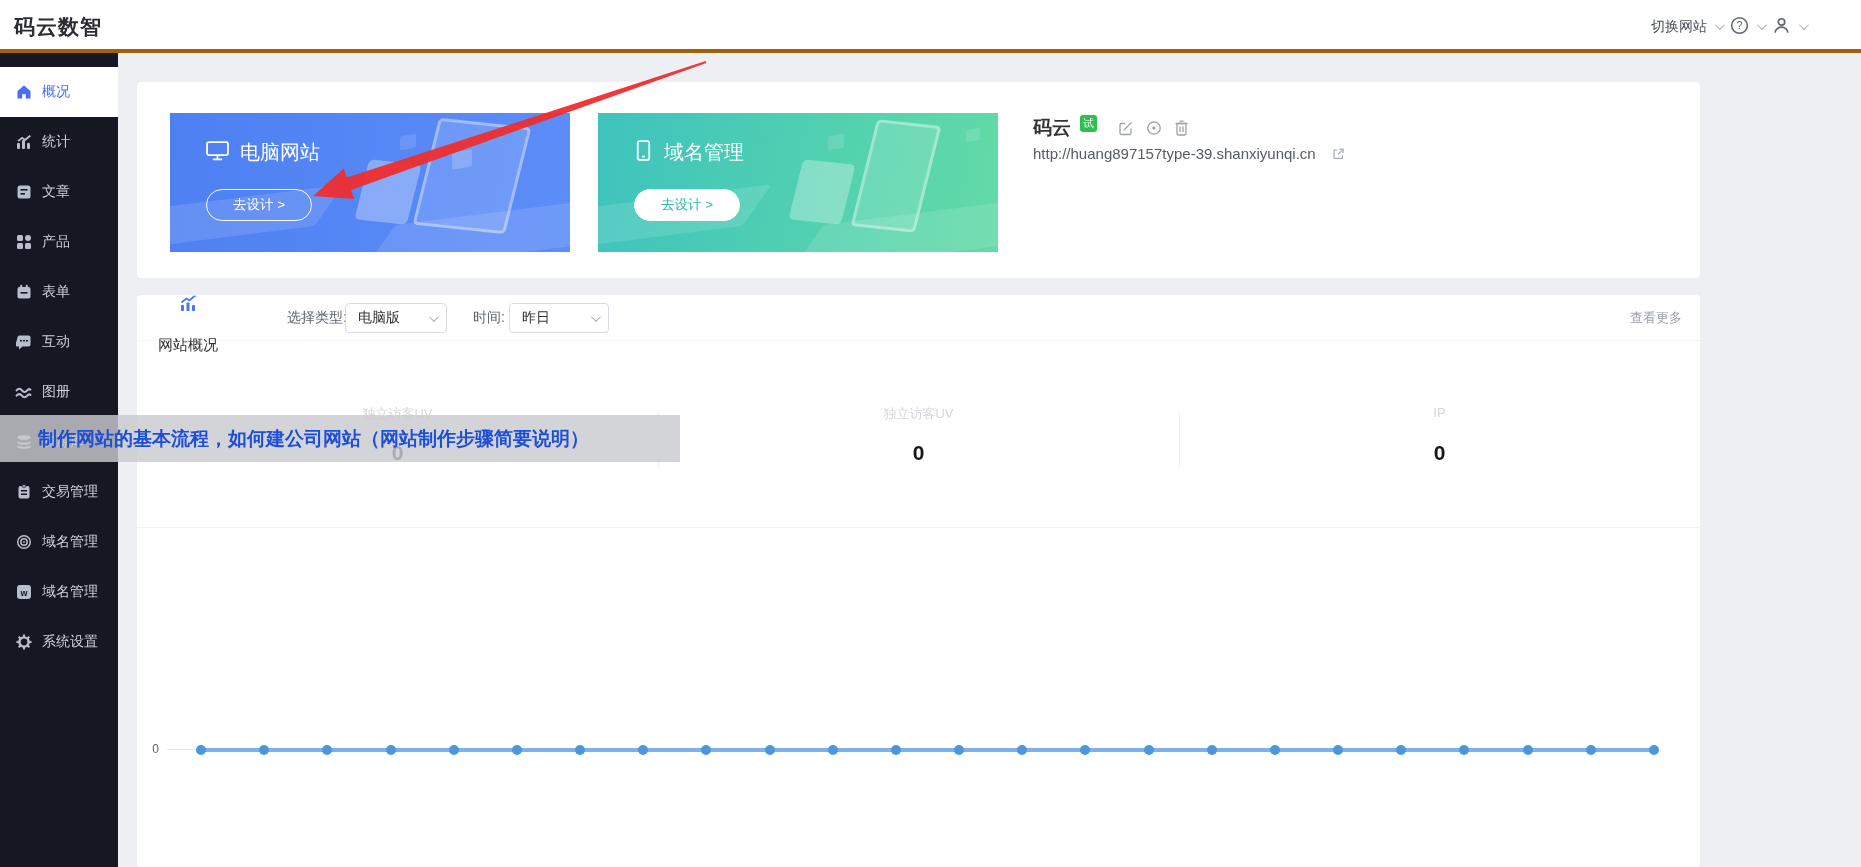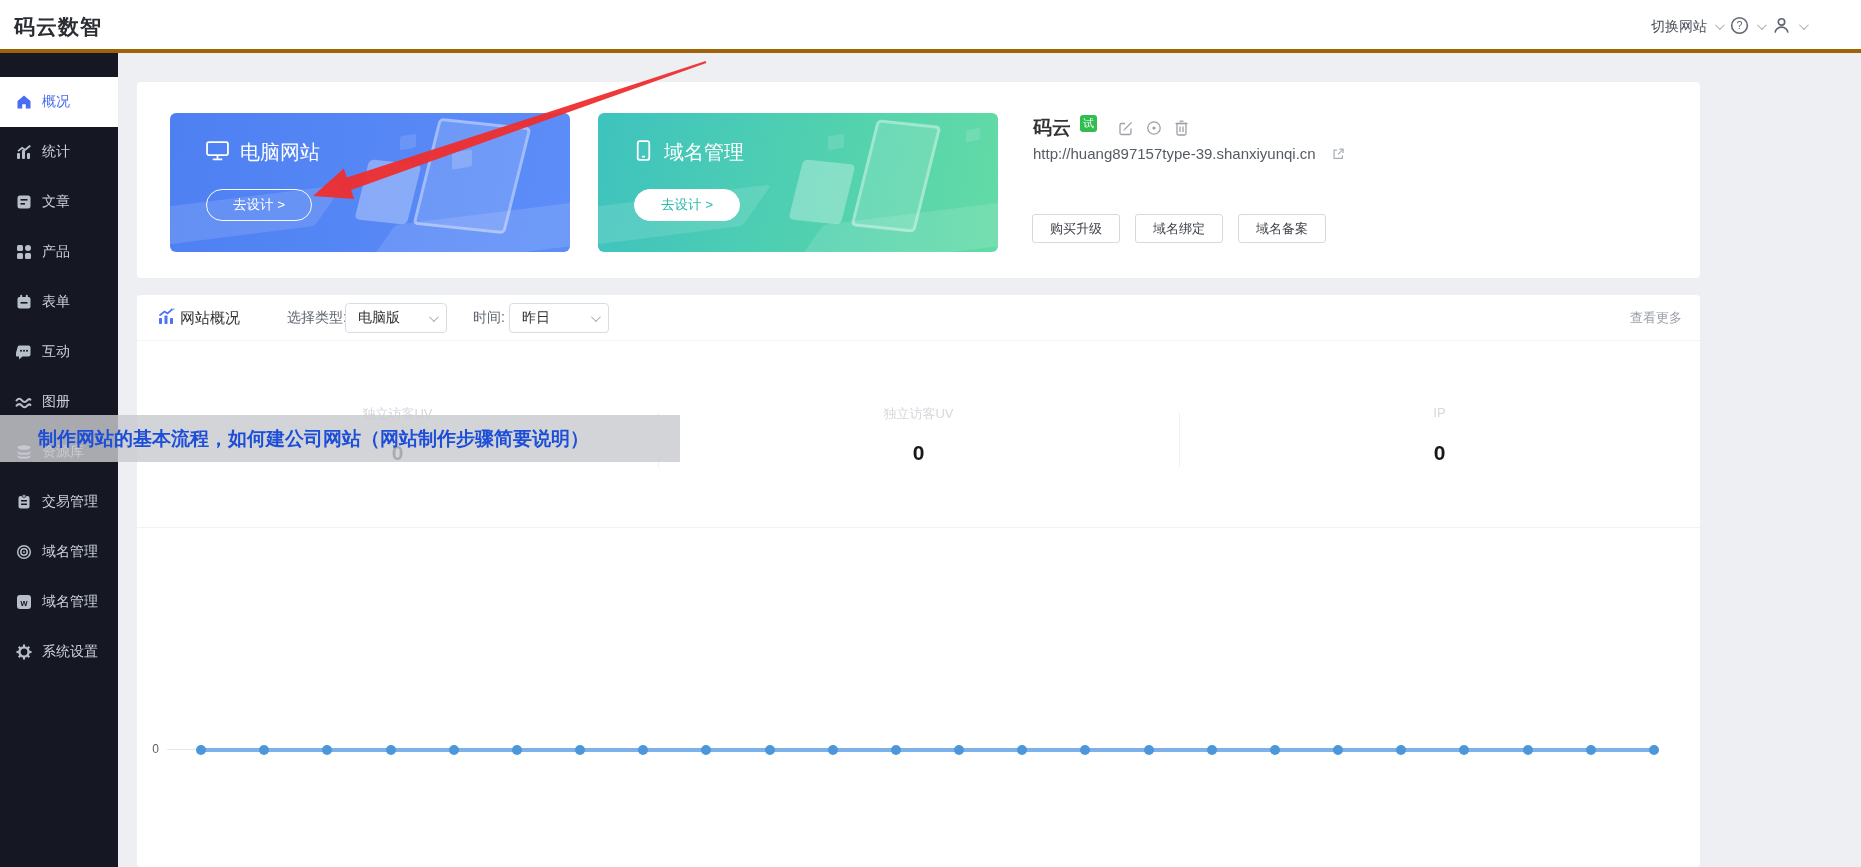"概况" .sidebar { padding-top: 24px -> 14px }
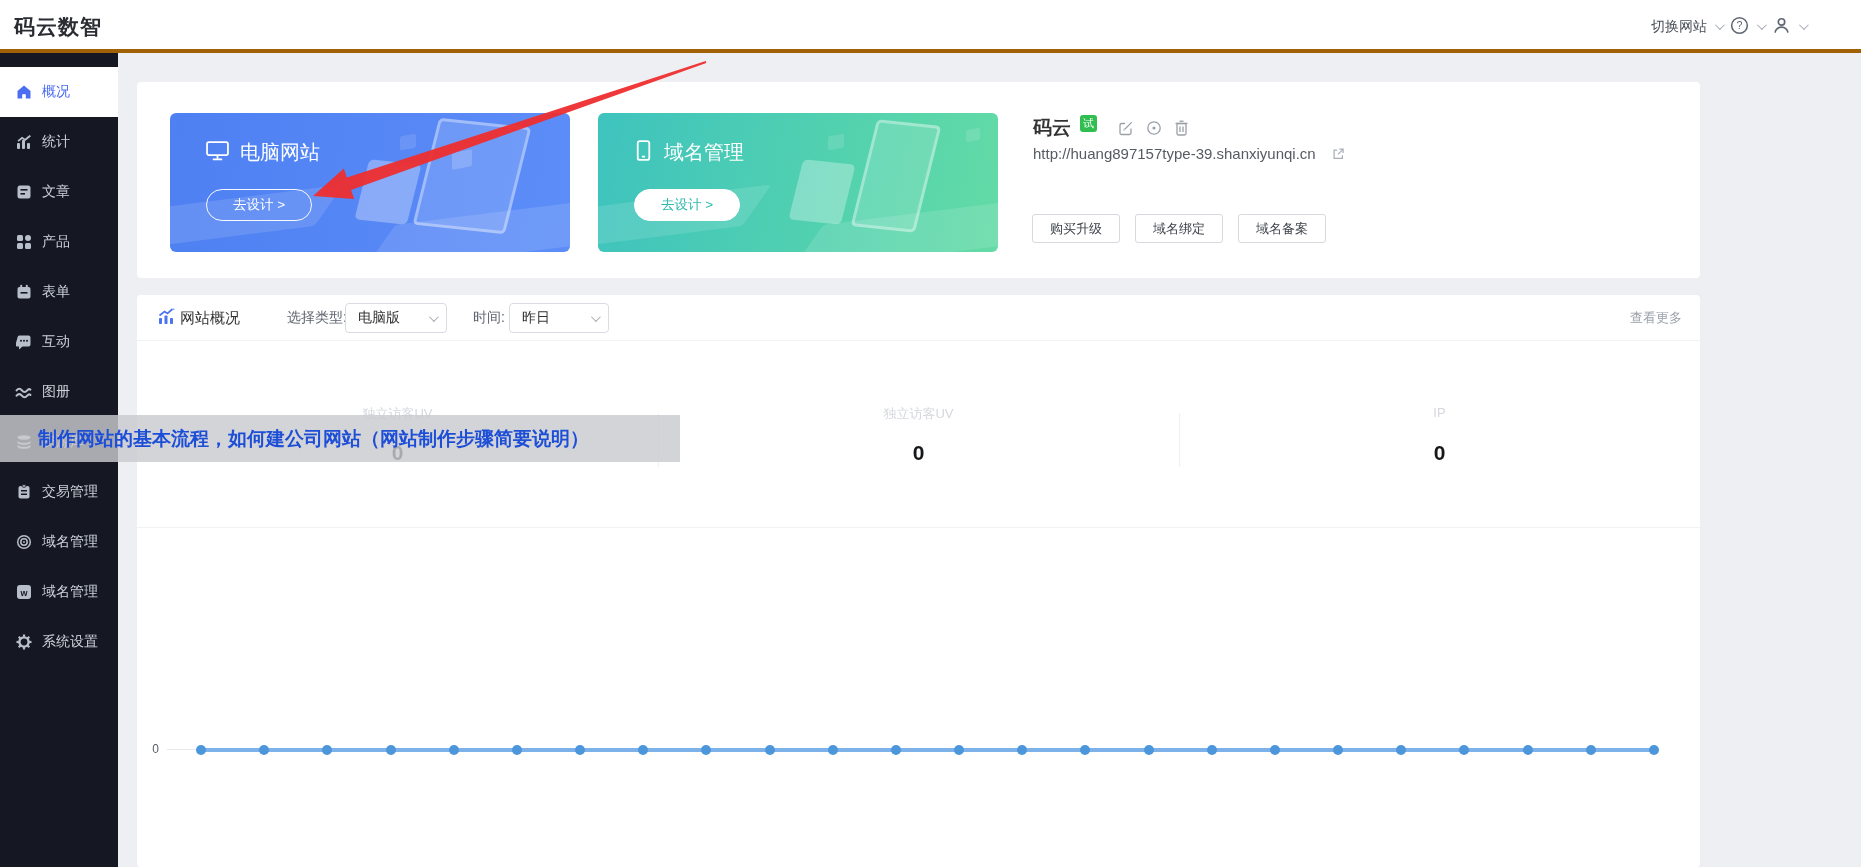"电脑网站" .dcard { border-radius: 6px -> 0 }
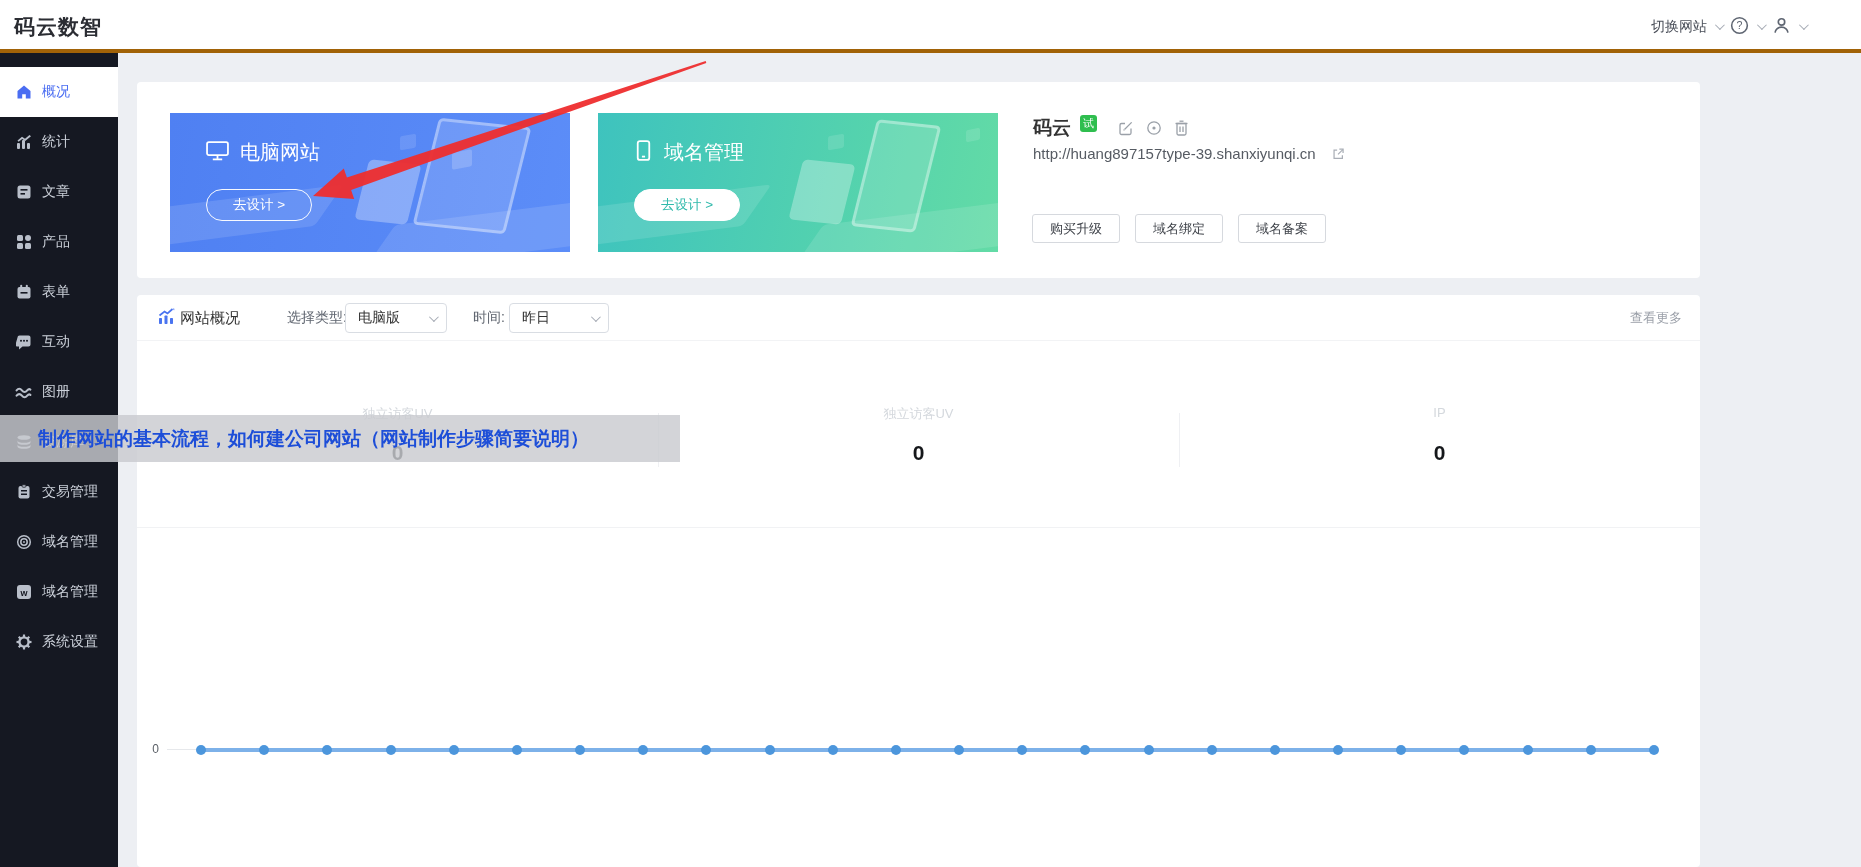"购买升级" div.site-actions { html: <div> <div>购买升级</div> <div>域名绑定</div> <div>域名备案</div> </div> -> none }
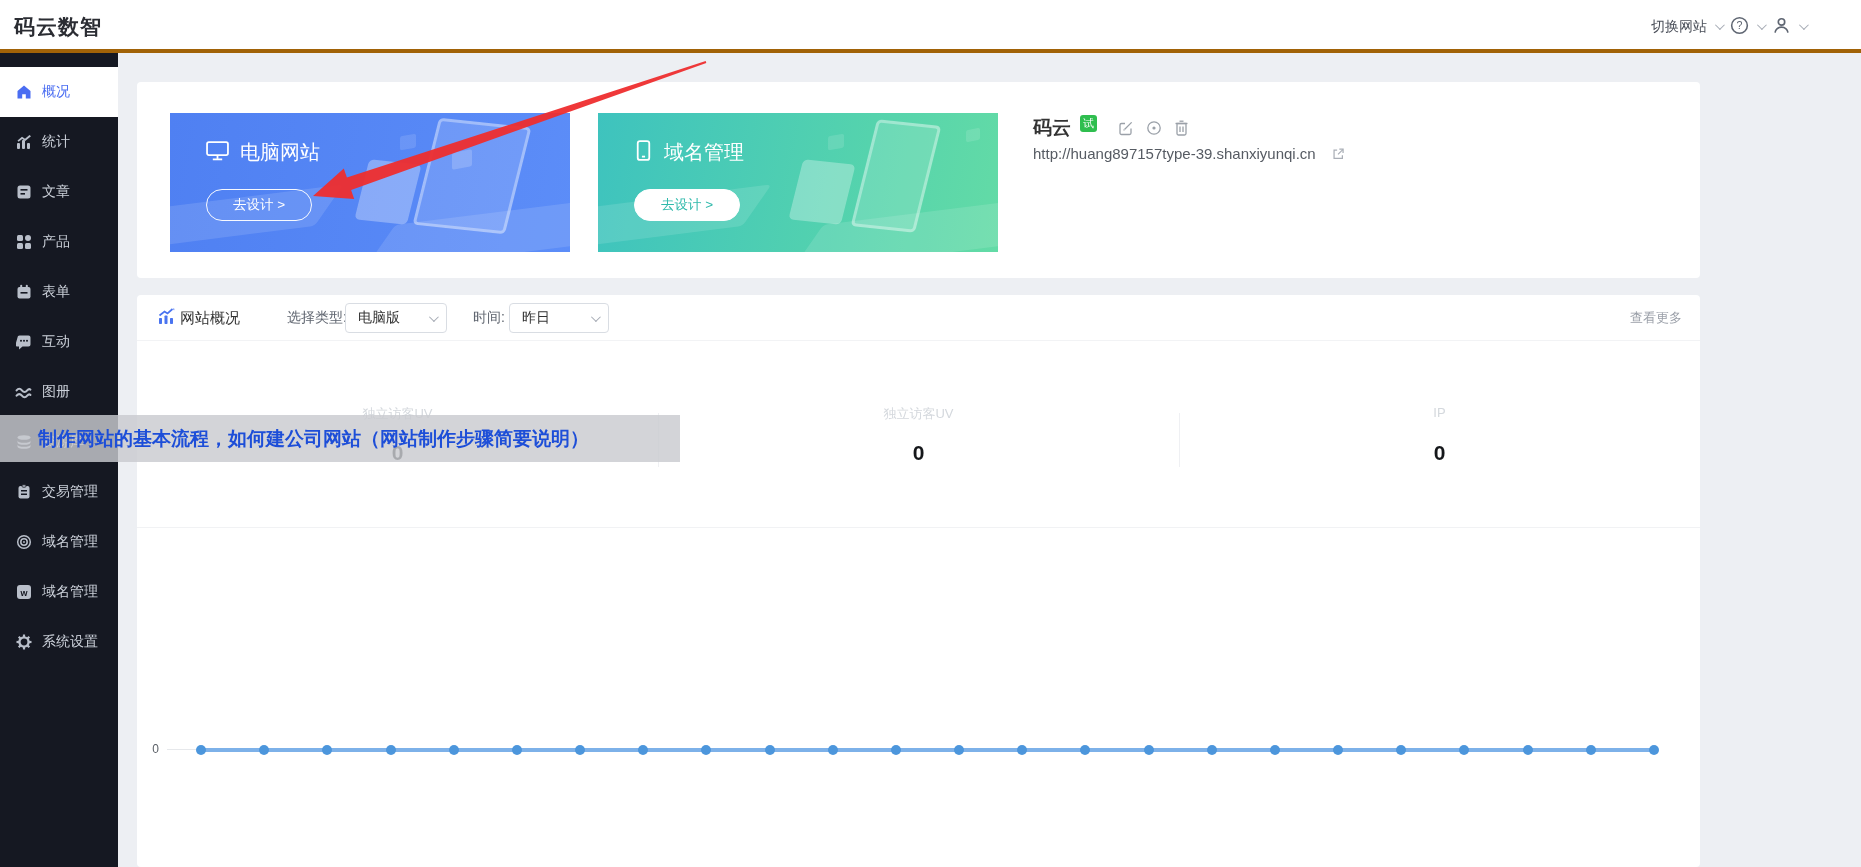"网站概况" .tb-title { flex-direction: none -> column; gap: 5px -> 21px }
